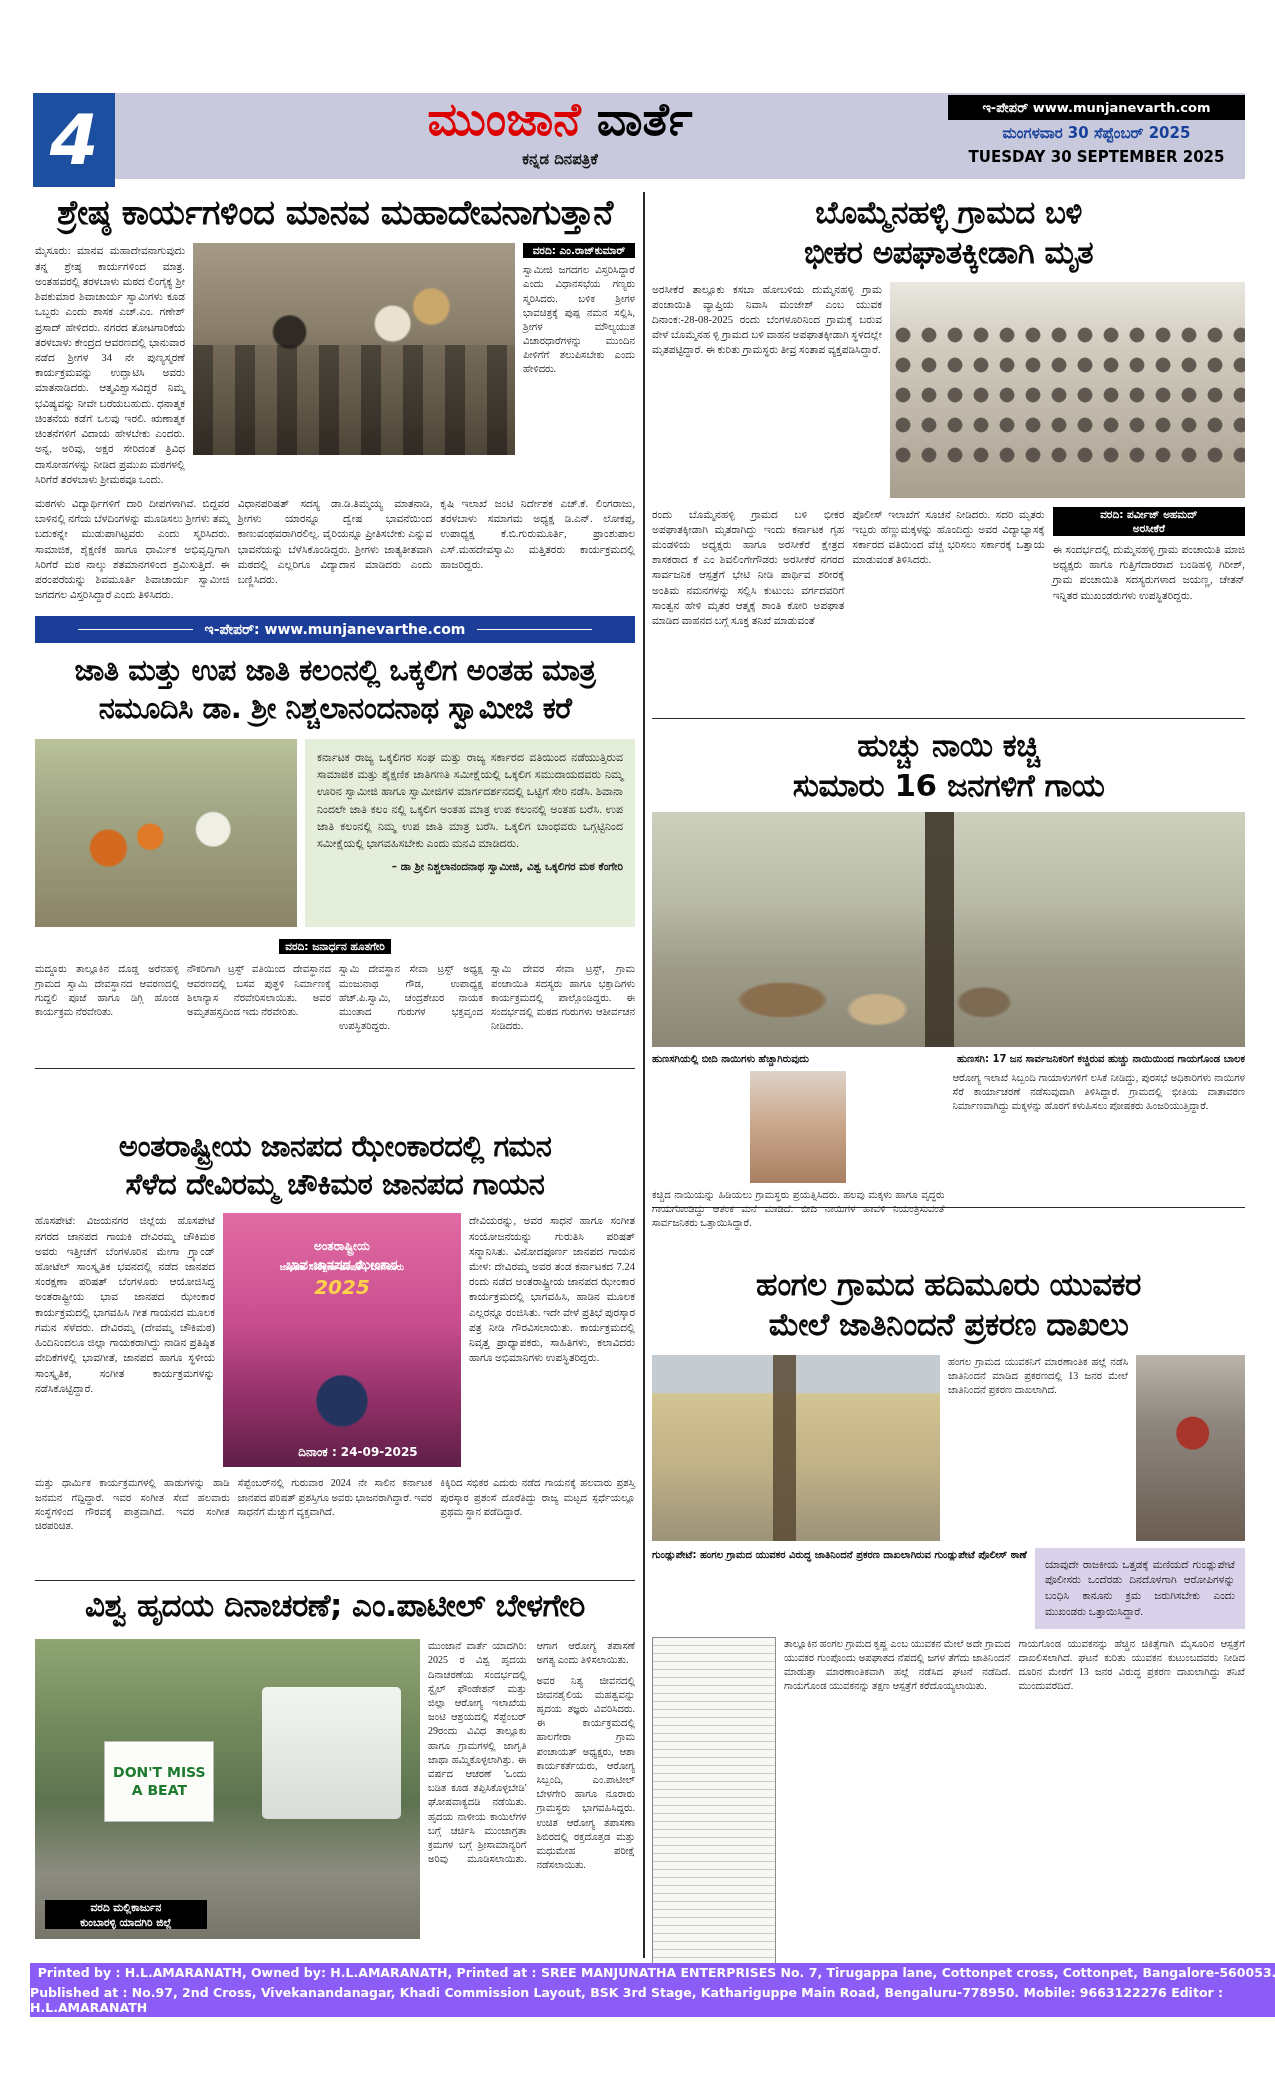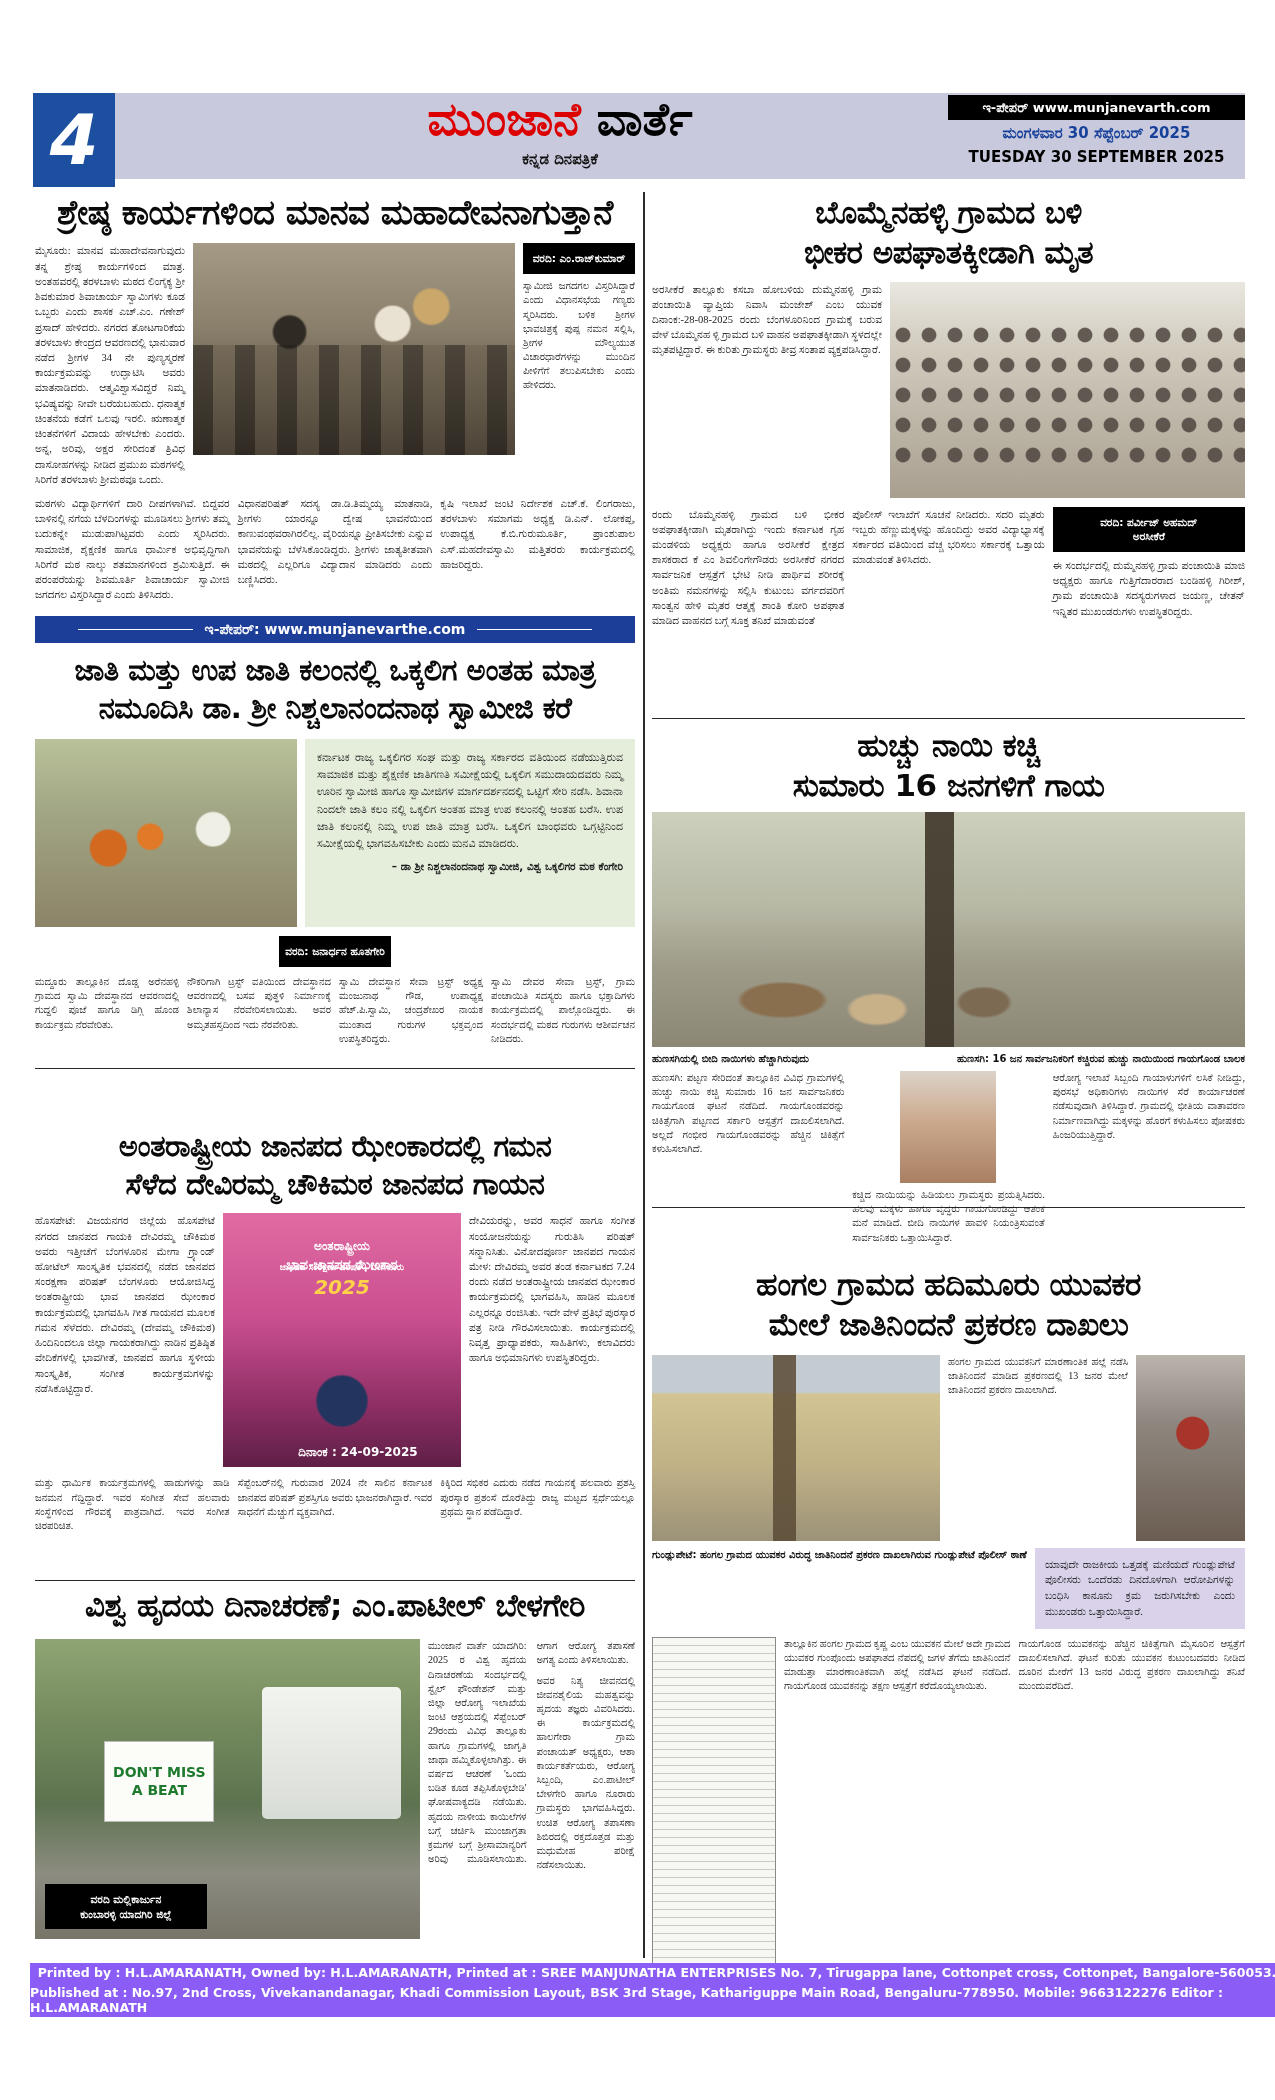"ವರದಿ: ಎಂ.ರಾಜ್‌ಕುಮಾರ್" .bybox { padding: 8px 6px -> 0 6px }
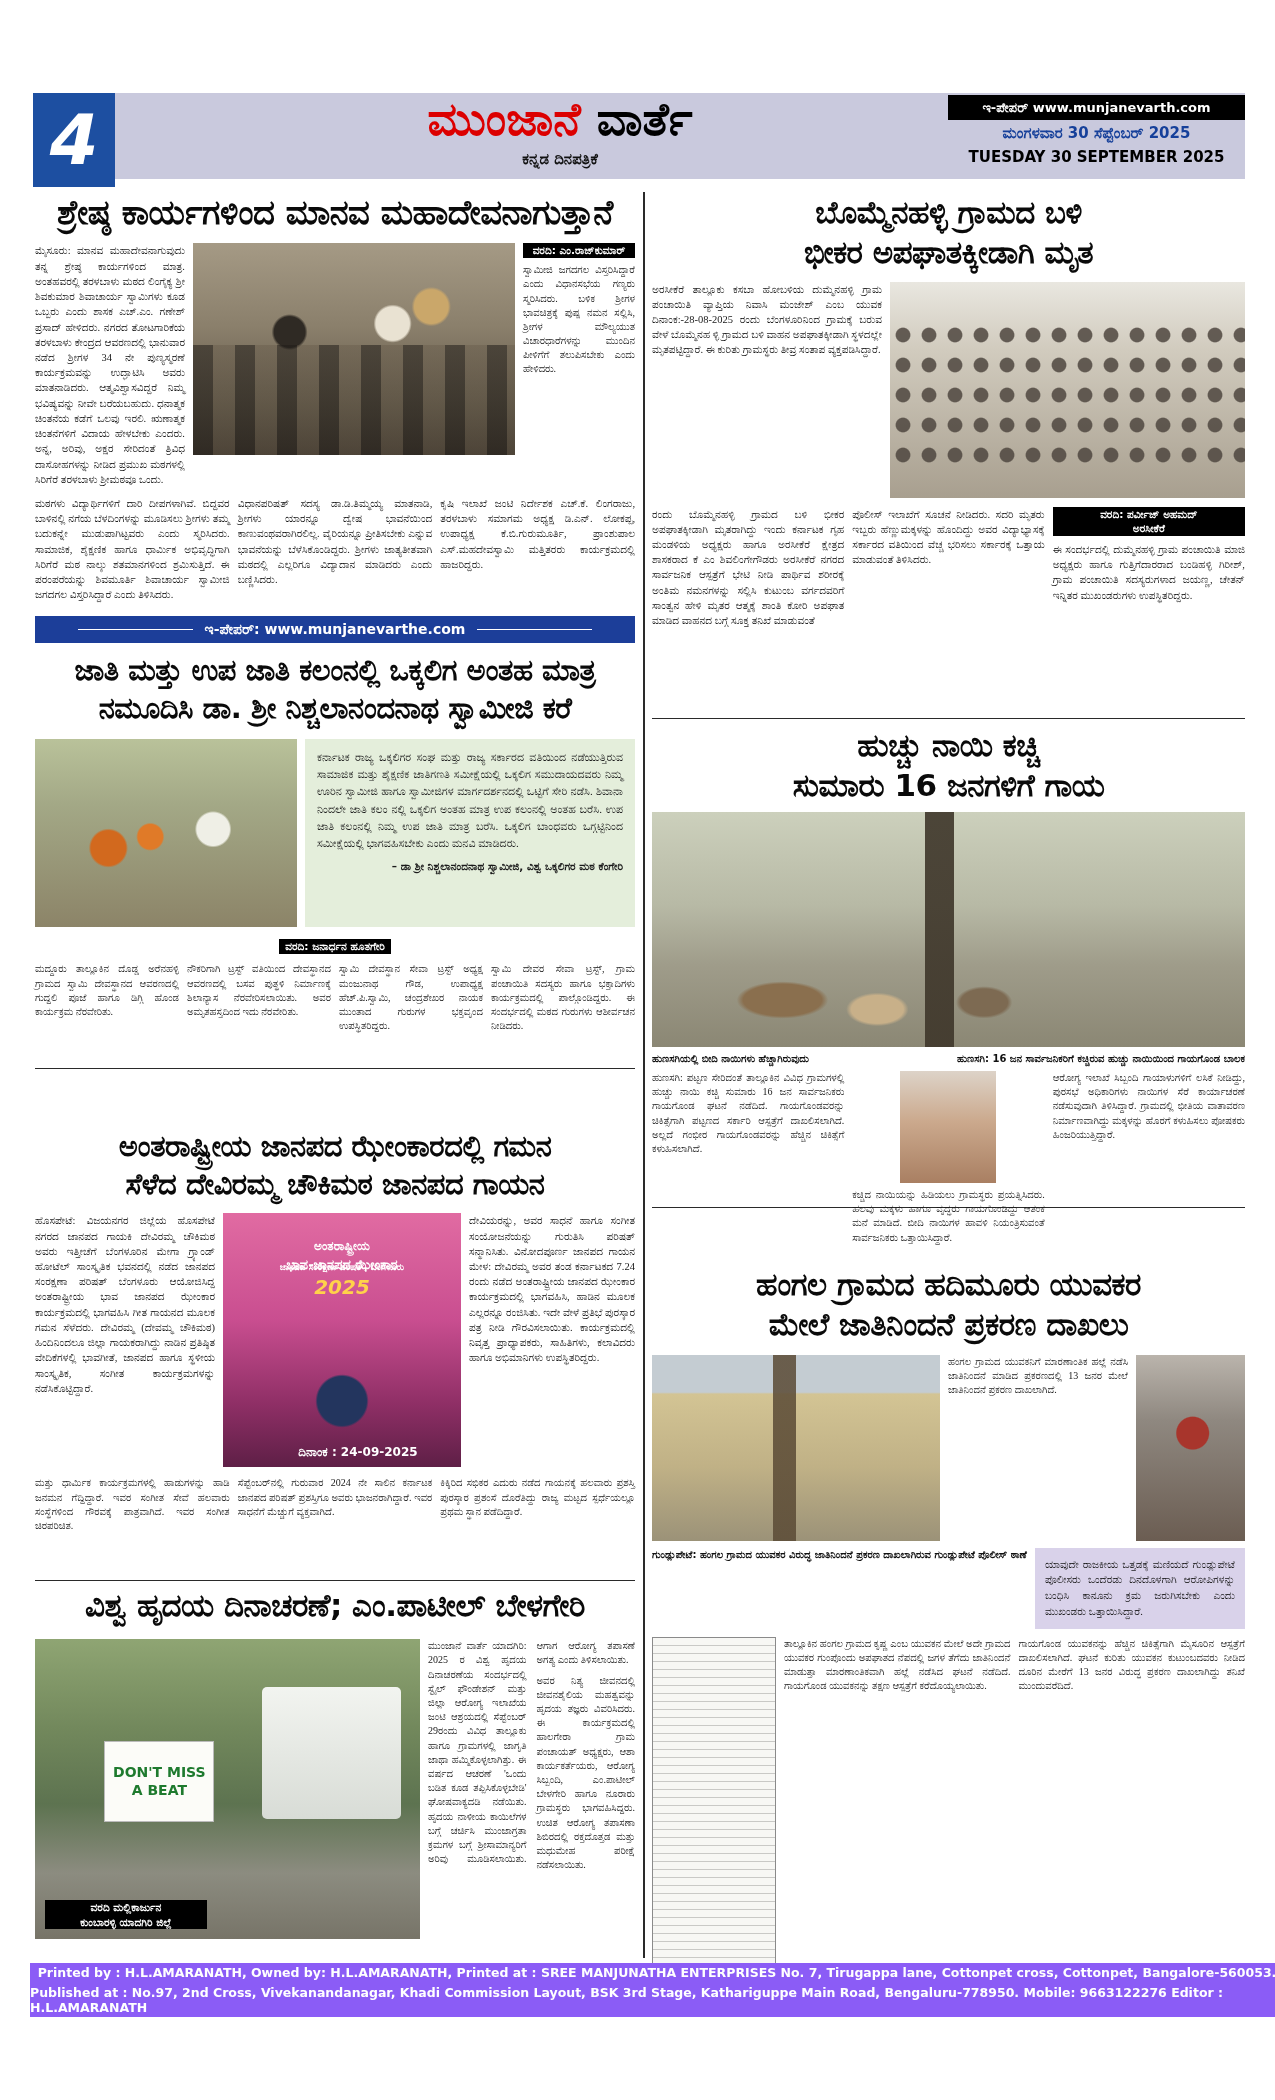"ಹುಣಸಗಿ: 16 ಜನ ಸಾರ್ವಜನಿಕರಿಗೆ ಕಚ್ಚಿರುವ" div.cap { text: 16 -> 17 }
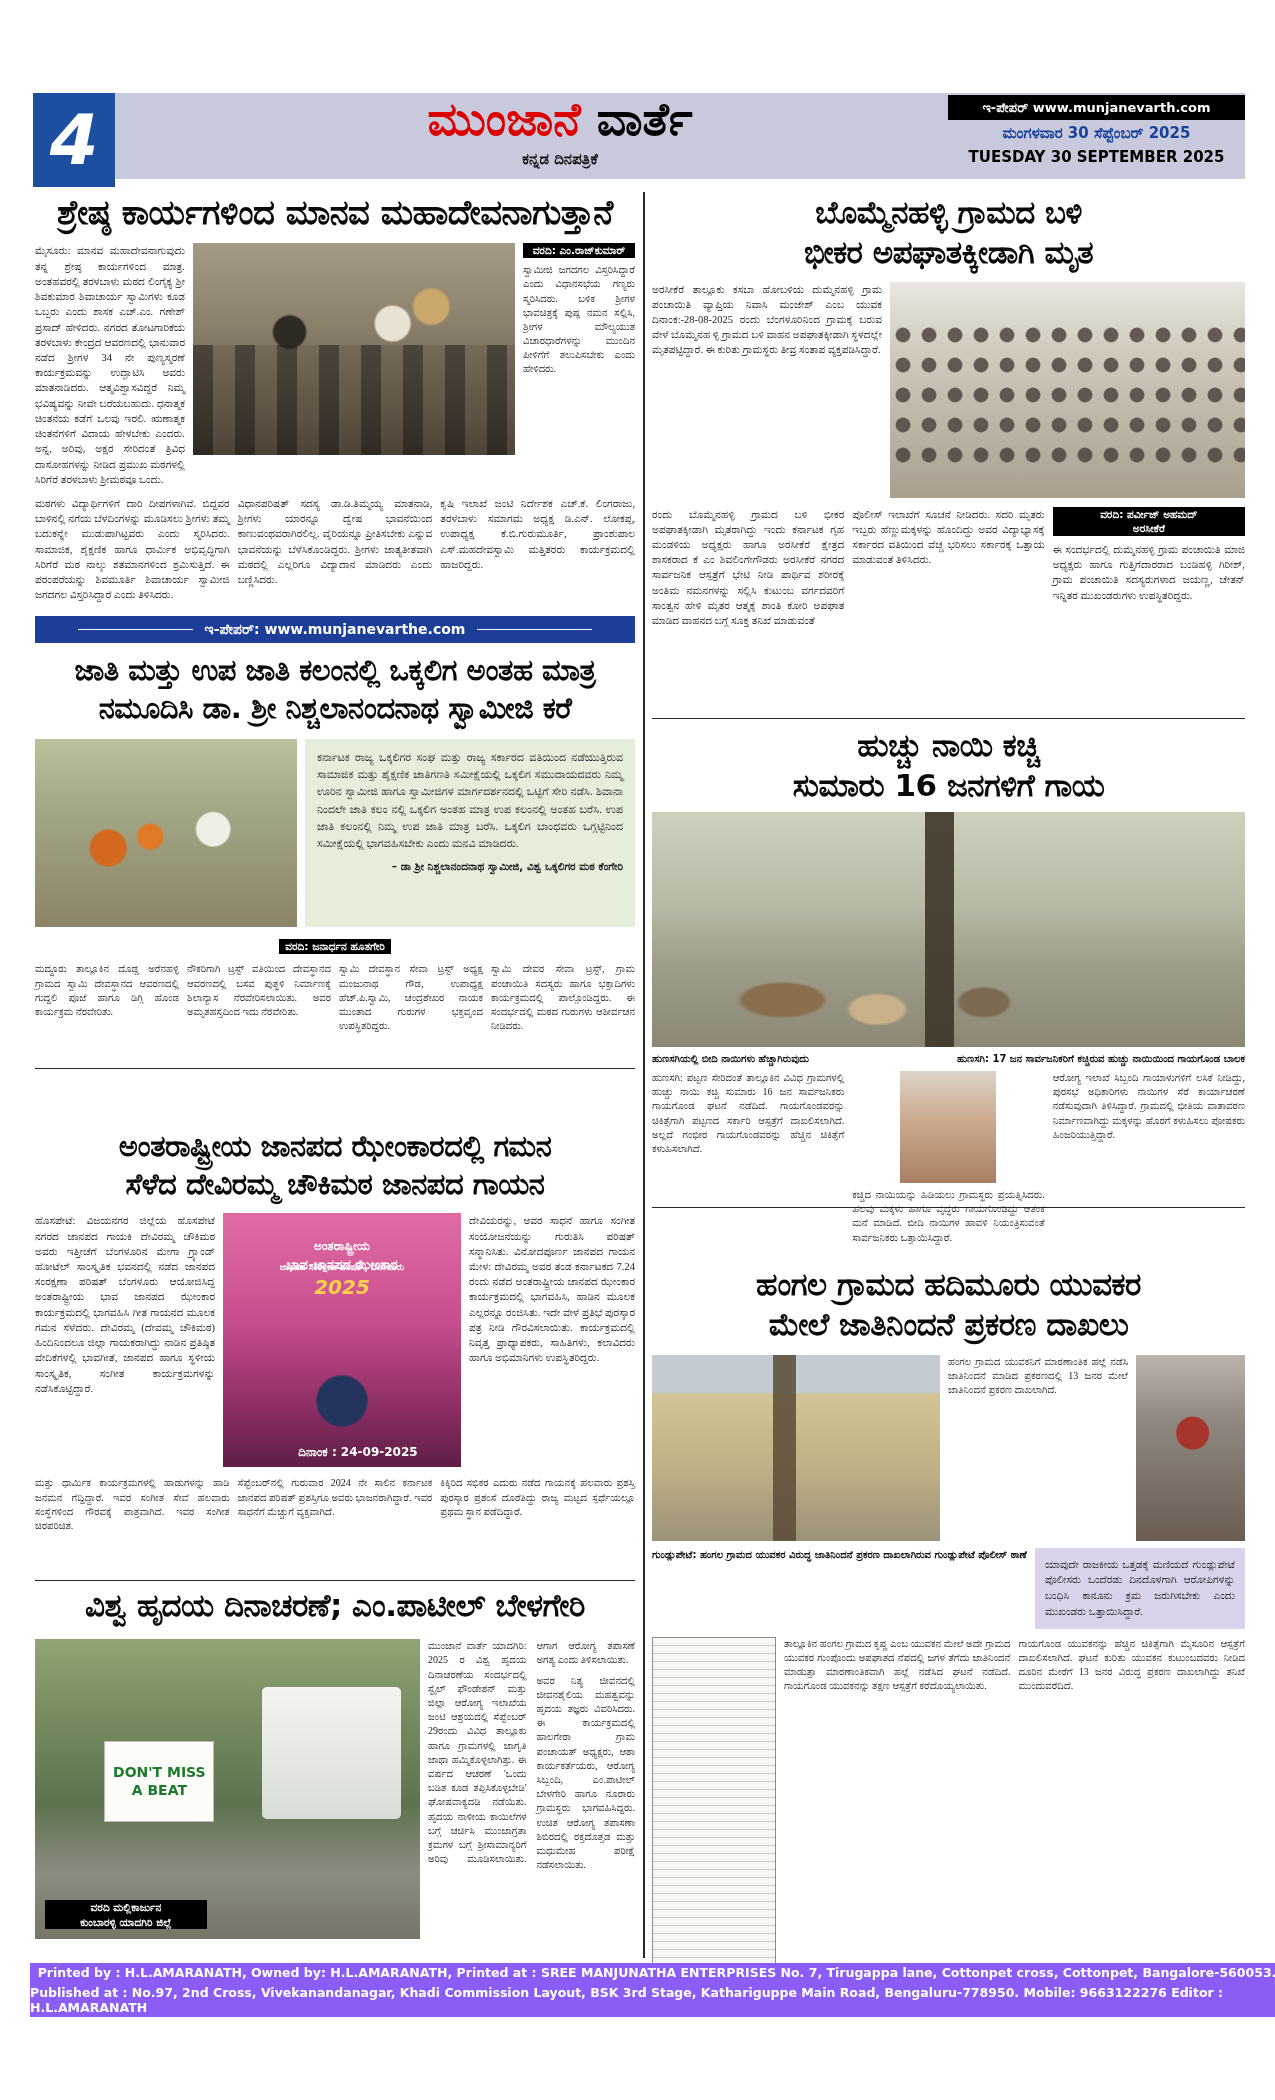"ಹುಣಸಗಿ: ಪಟ್ಟಣ ಸೇರಿದಂತೆ ತಾಲ್ಲೂಕಿನ ವಿವಿಧ" div.col { html: <div>ಹುಣಸಗಿ: ಪಟ್ಟಣ ಸೇರಿದಂತೆ ತಾಲ್ಲೂಕಿನ ವಿವಿಧ ಗ್ರಾಮಗಳಲ್ಲಿ ಹುಚ್ಚು ನಾಯಿ ಕಚ್ಚಿ ಸುಮಾರು 16 ಜನ ಸಾರ್ವಜನಿಕರು ಗಾಯಗೊಂಡ ಘಟನೆ ನಡೆದಿದೆ. ಗಾಯಗೊಂಡವರನ್ನು ಚಿಕಿತ್ಸೆಗಾಗಿ ಪಟ್ಟಣದ ಸರ್ಕಾರಿ ಆಸ್ಪತ್ರೆಗೆ ದಾಖಲಿಸಲಾಗಿದೆ. ಅಲ್ಲದೆ ಗಂಭೀರ ಗಾಯಗೊಂಡವರನ್ನು ಹೆಚ್ಚಿನ ಚಿಕಿತ್ಸೆಗೆ ಕಳುಹಿಸಲಾಗಿದೆ.</div> -> none }
